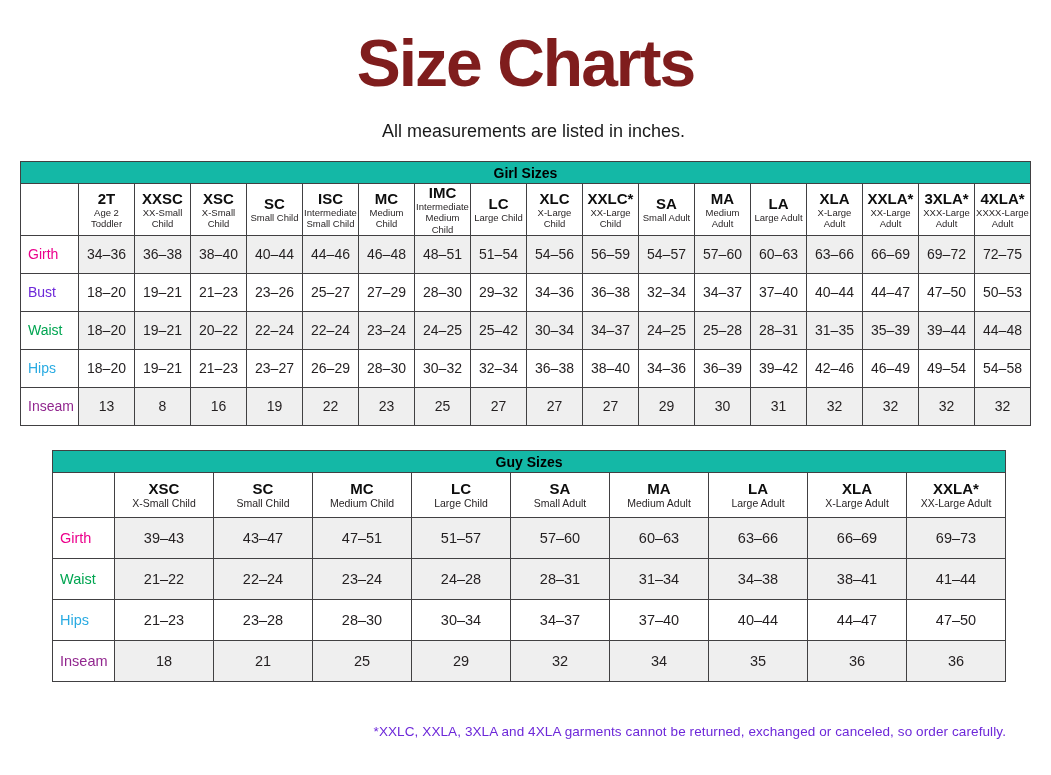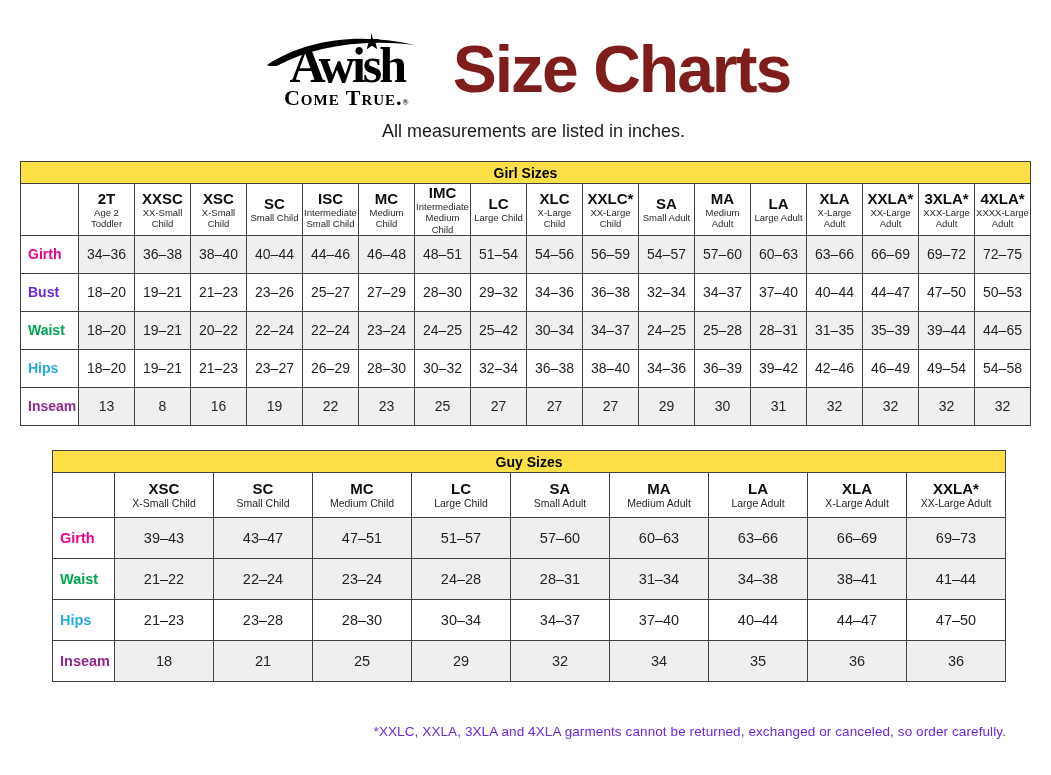"Awish" div.logo { html: <div> <svg> <path></path> <path></path> </svg> <span>Awish</span> <span><span>Come True.</span><span>®</span></span> </div> -> none }
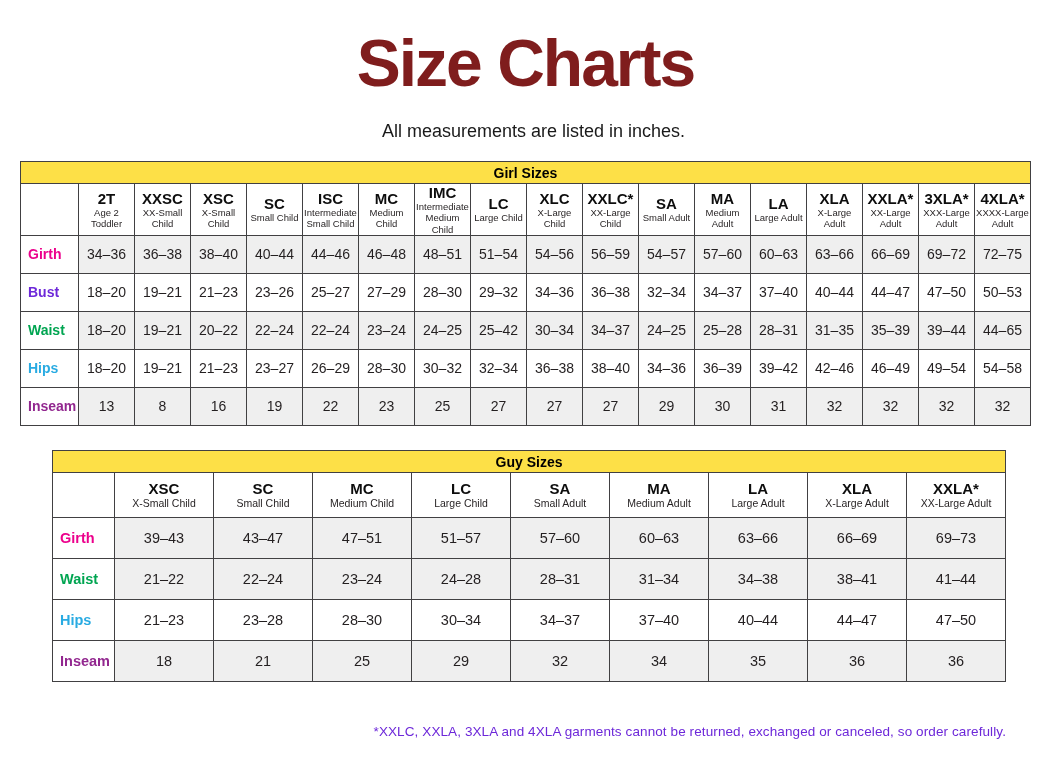"Girl Sizes" .banner-cell { background: #fde047 -> #14b8a6 }
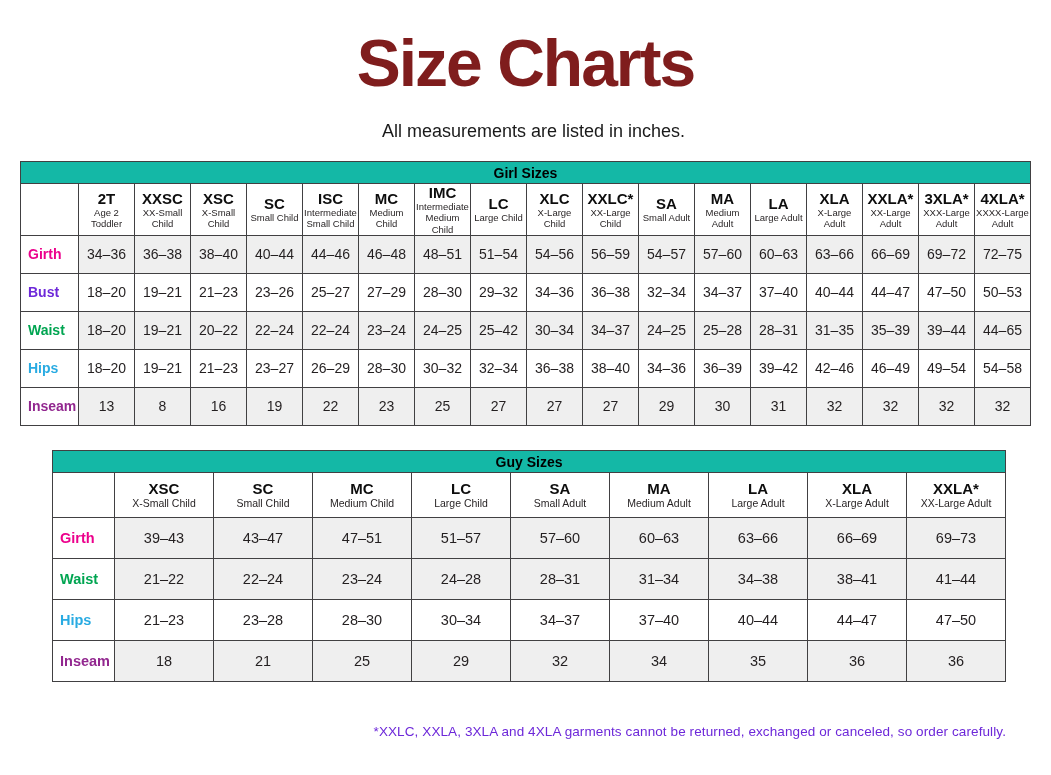"Girth" .row-label { font-weight: bold -> normal }
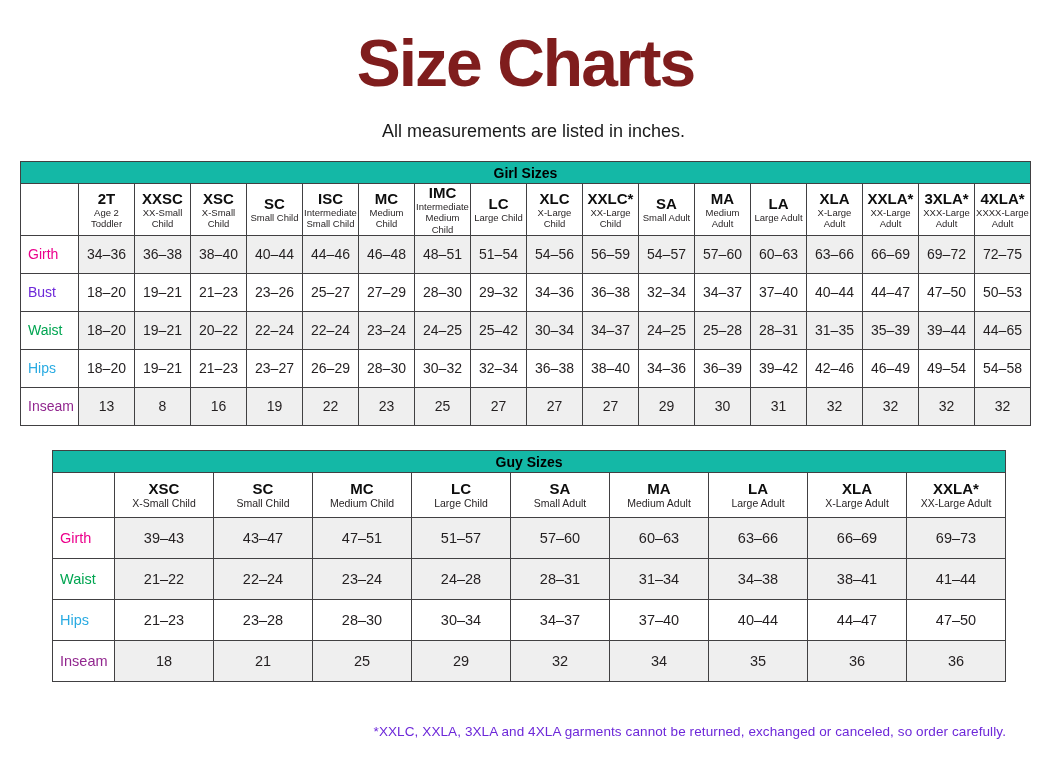"44–65" td.shade { text: 65 -> 48 }
